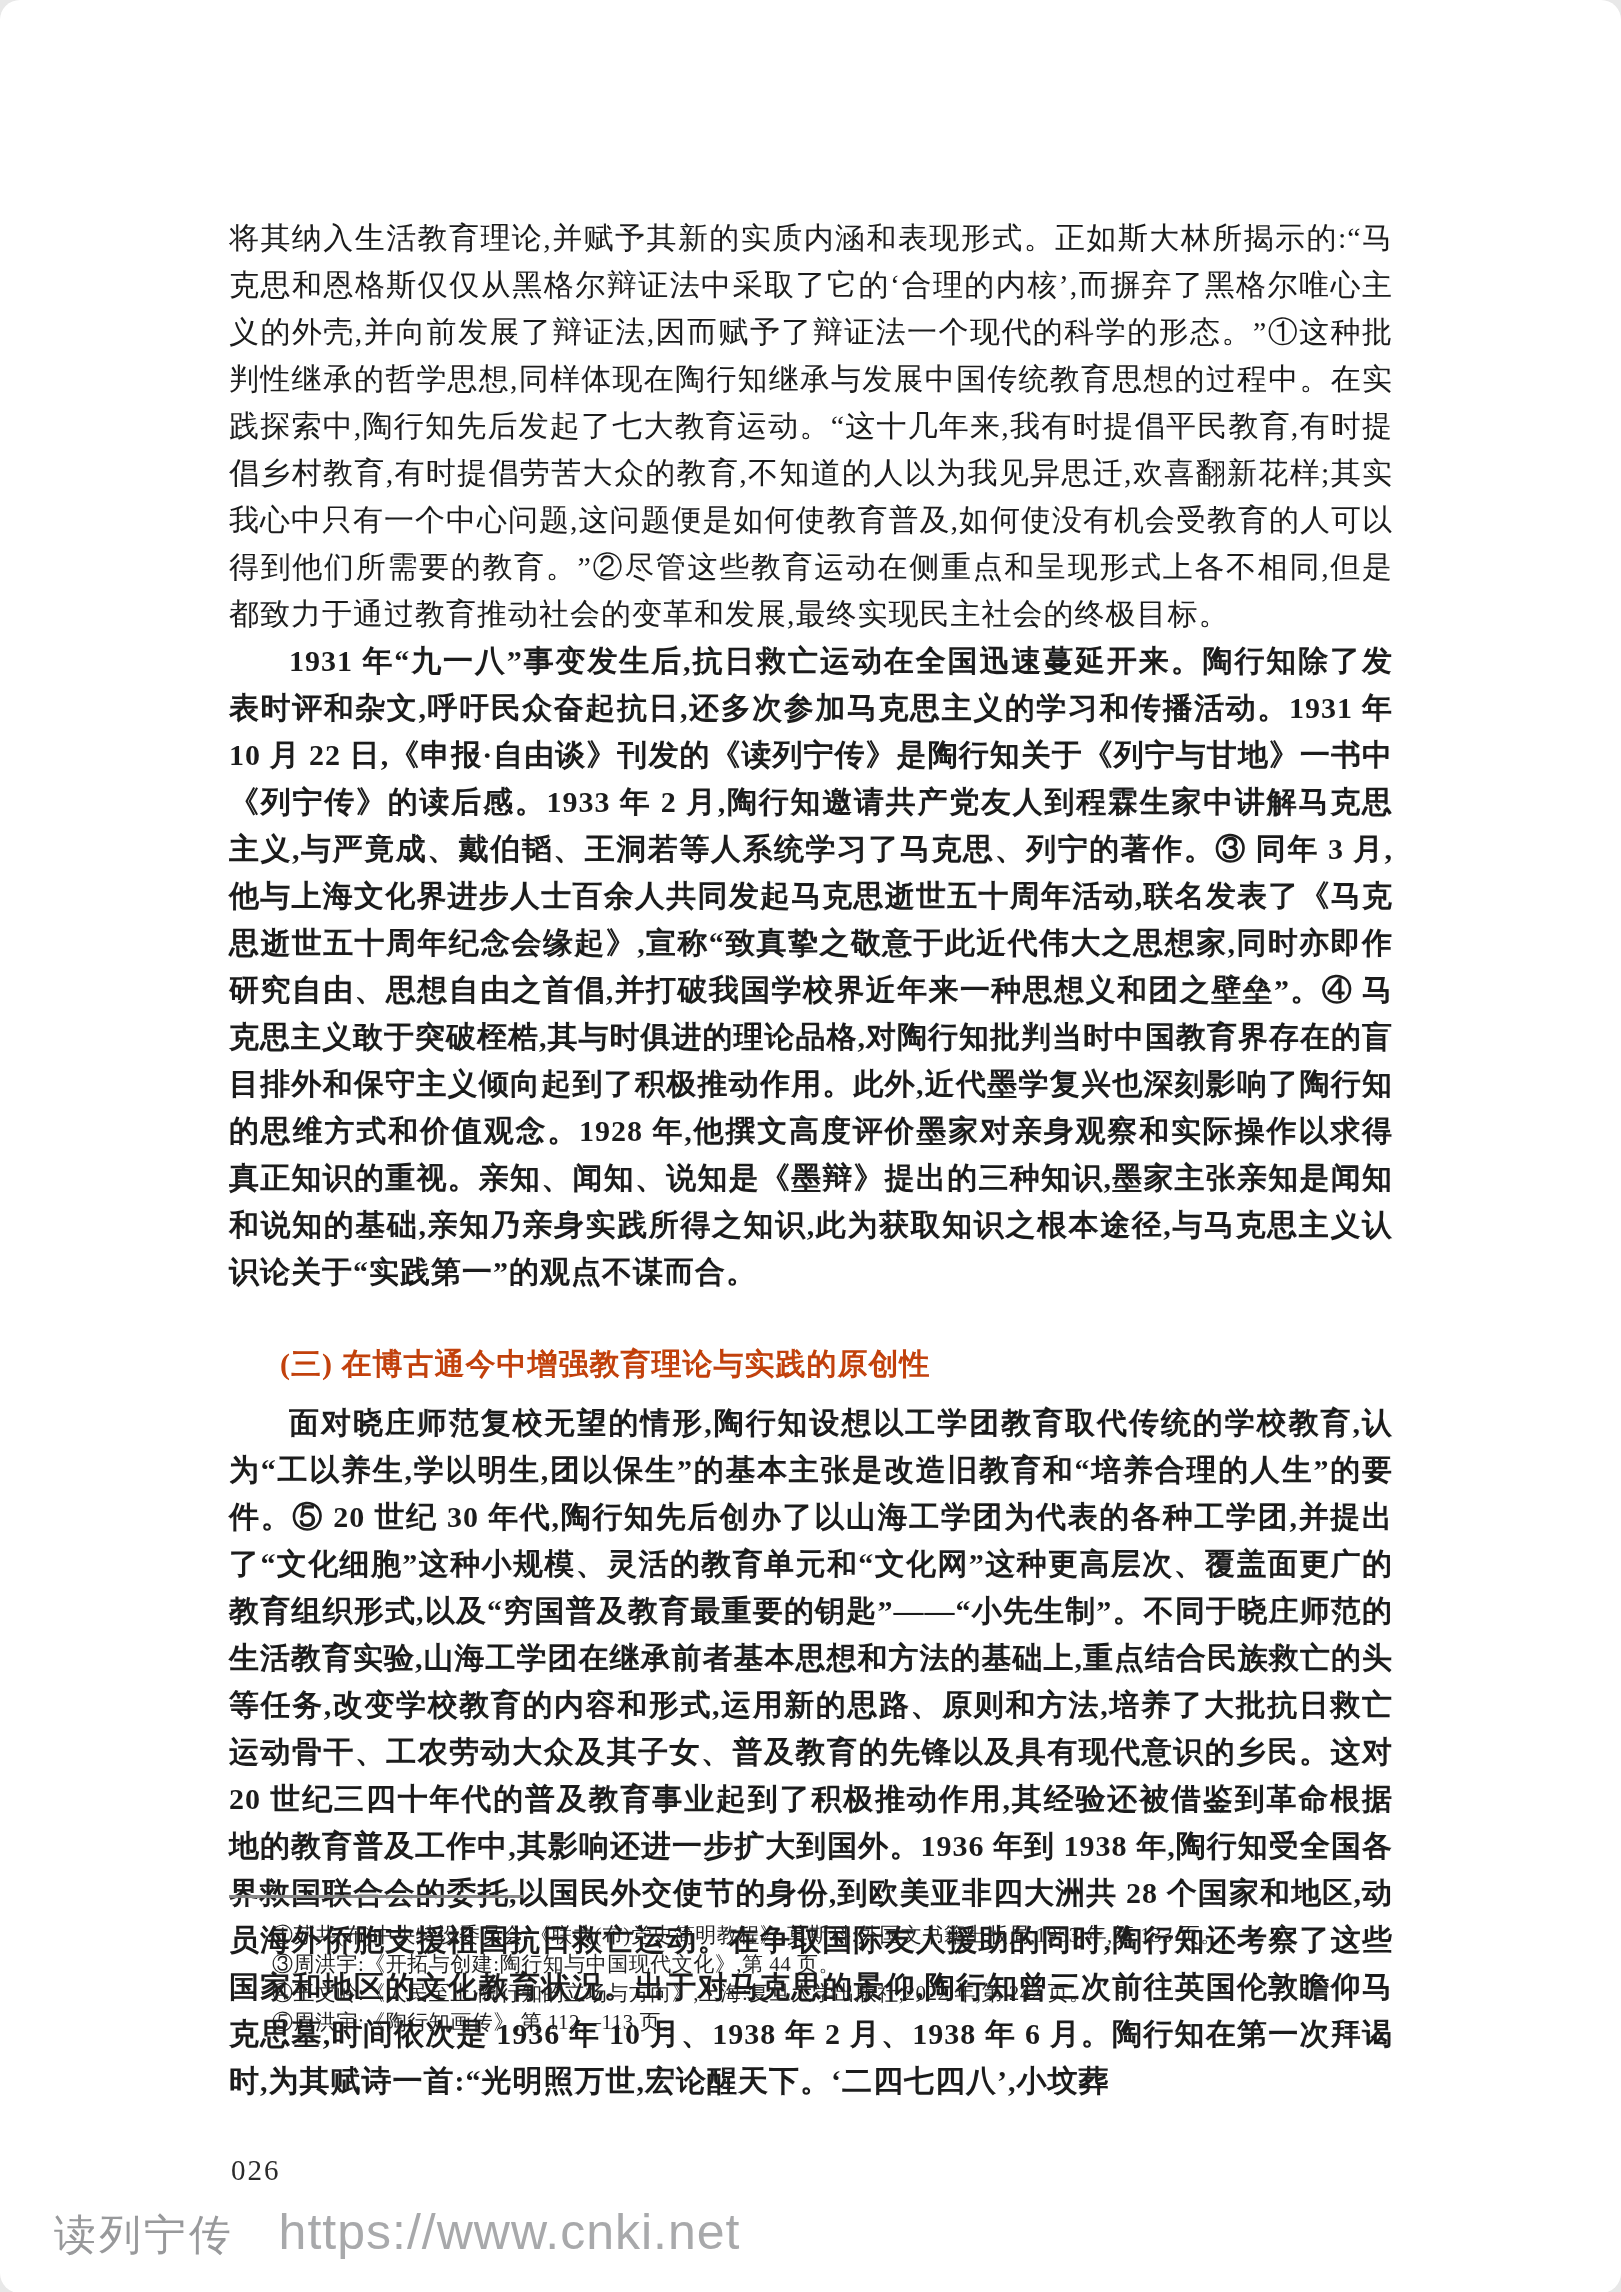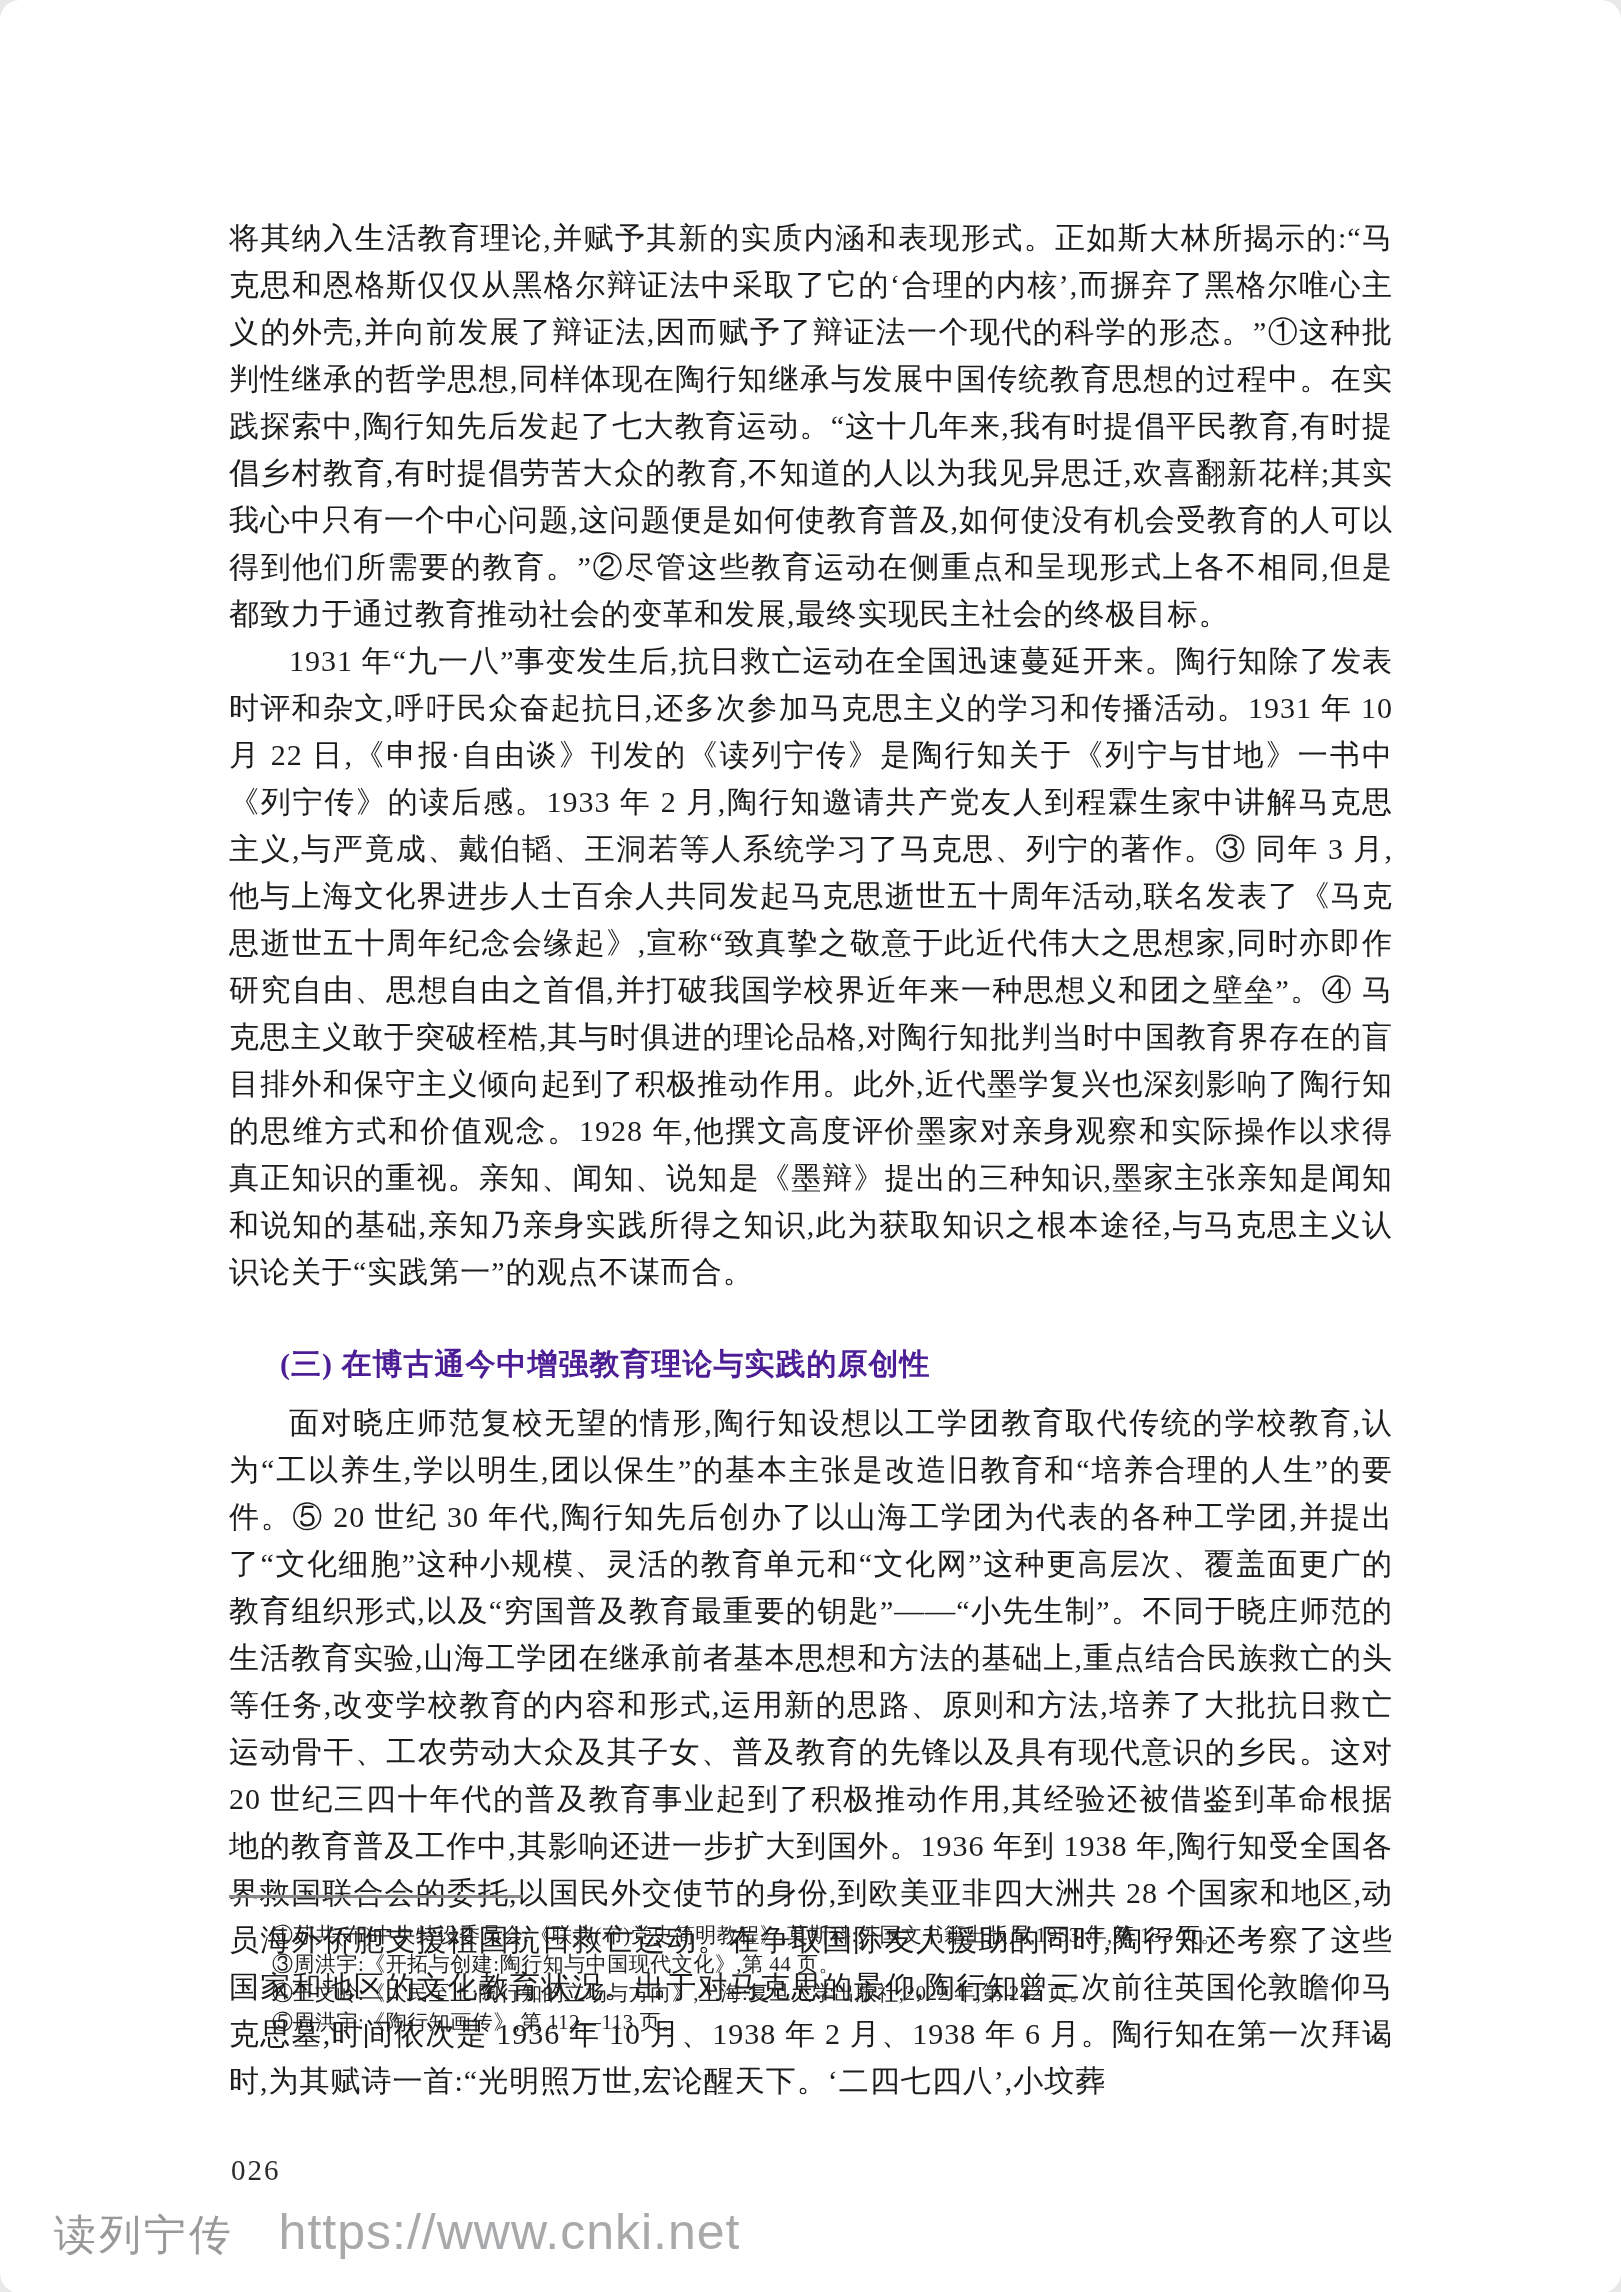"1931" .para.indent { font-weight: none -> bold }
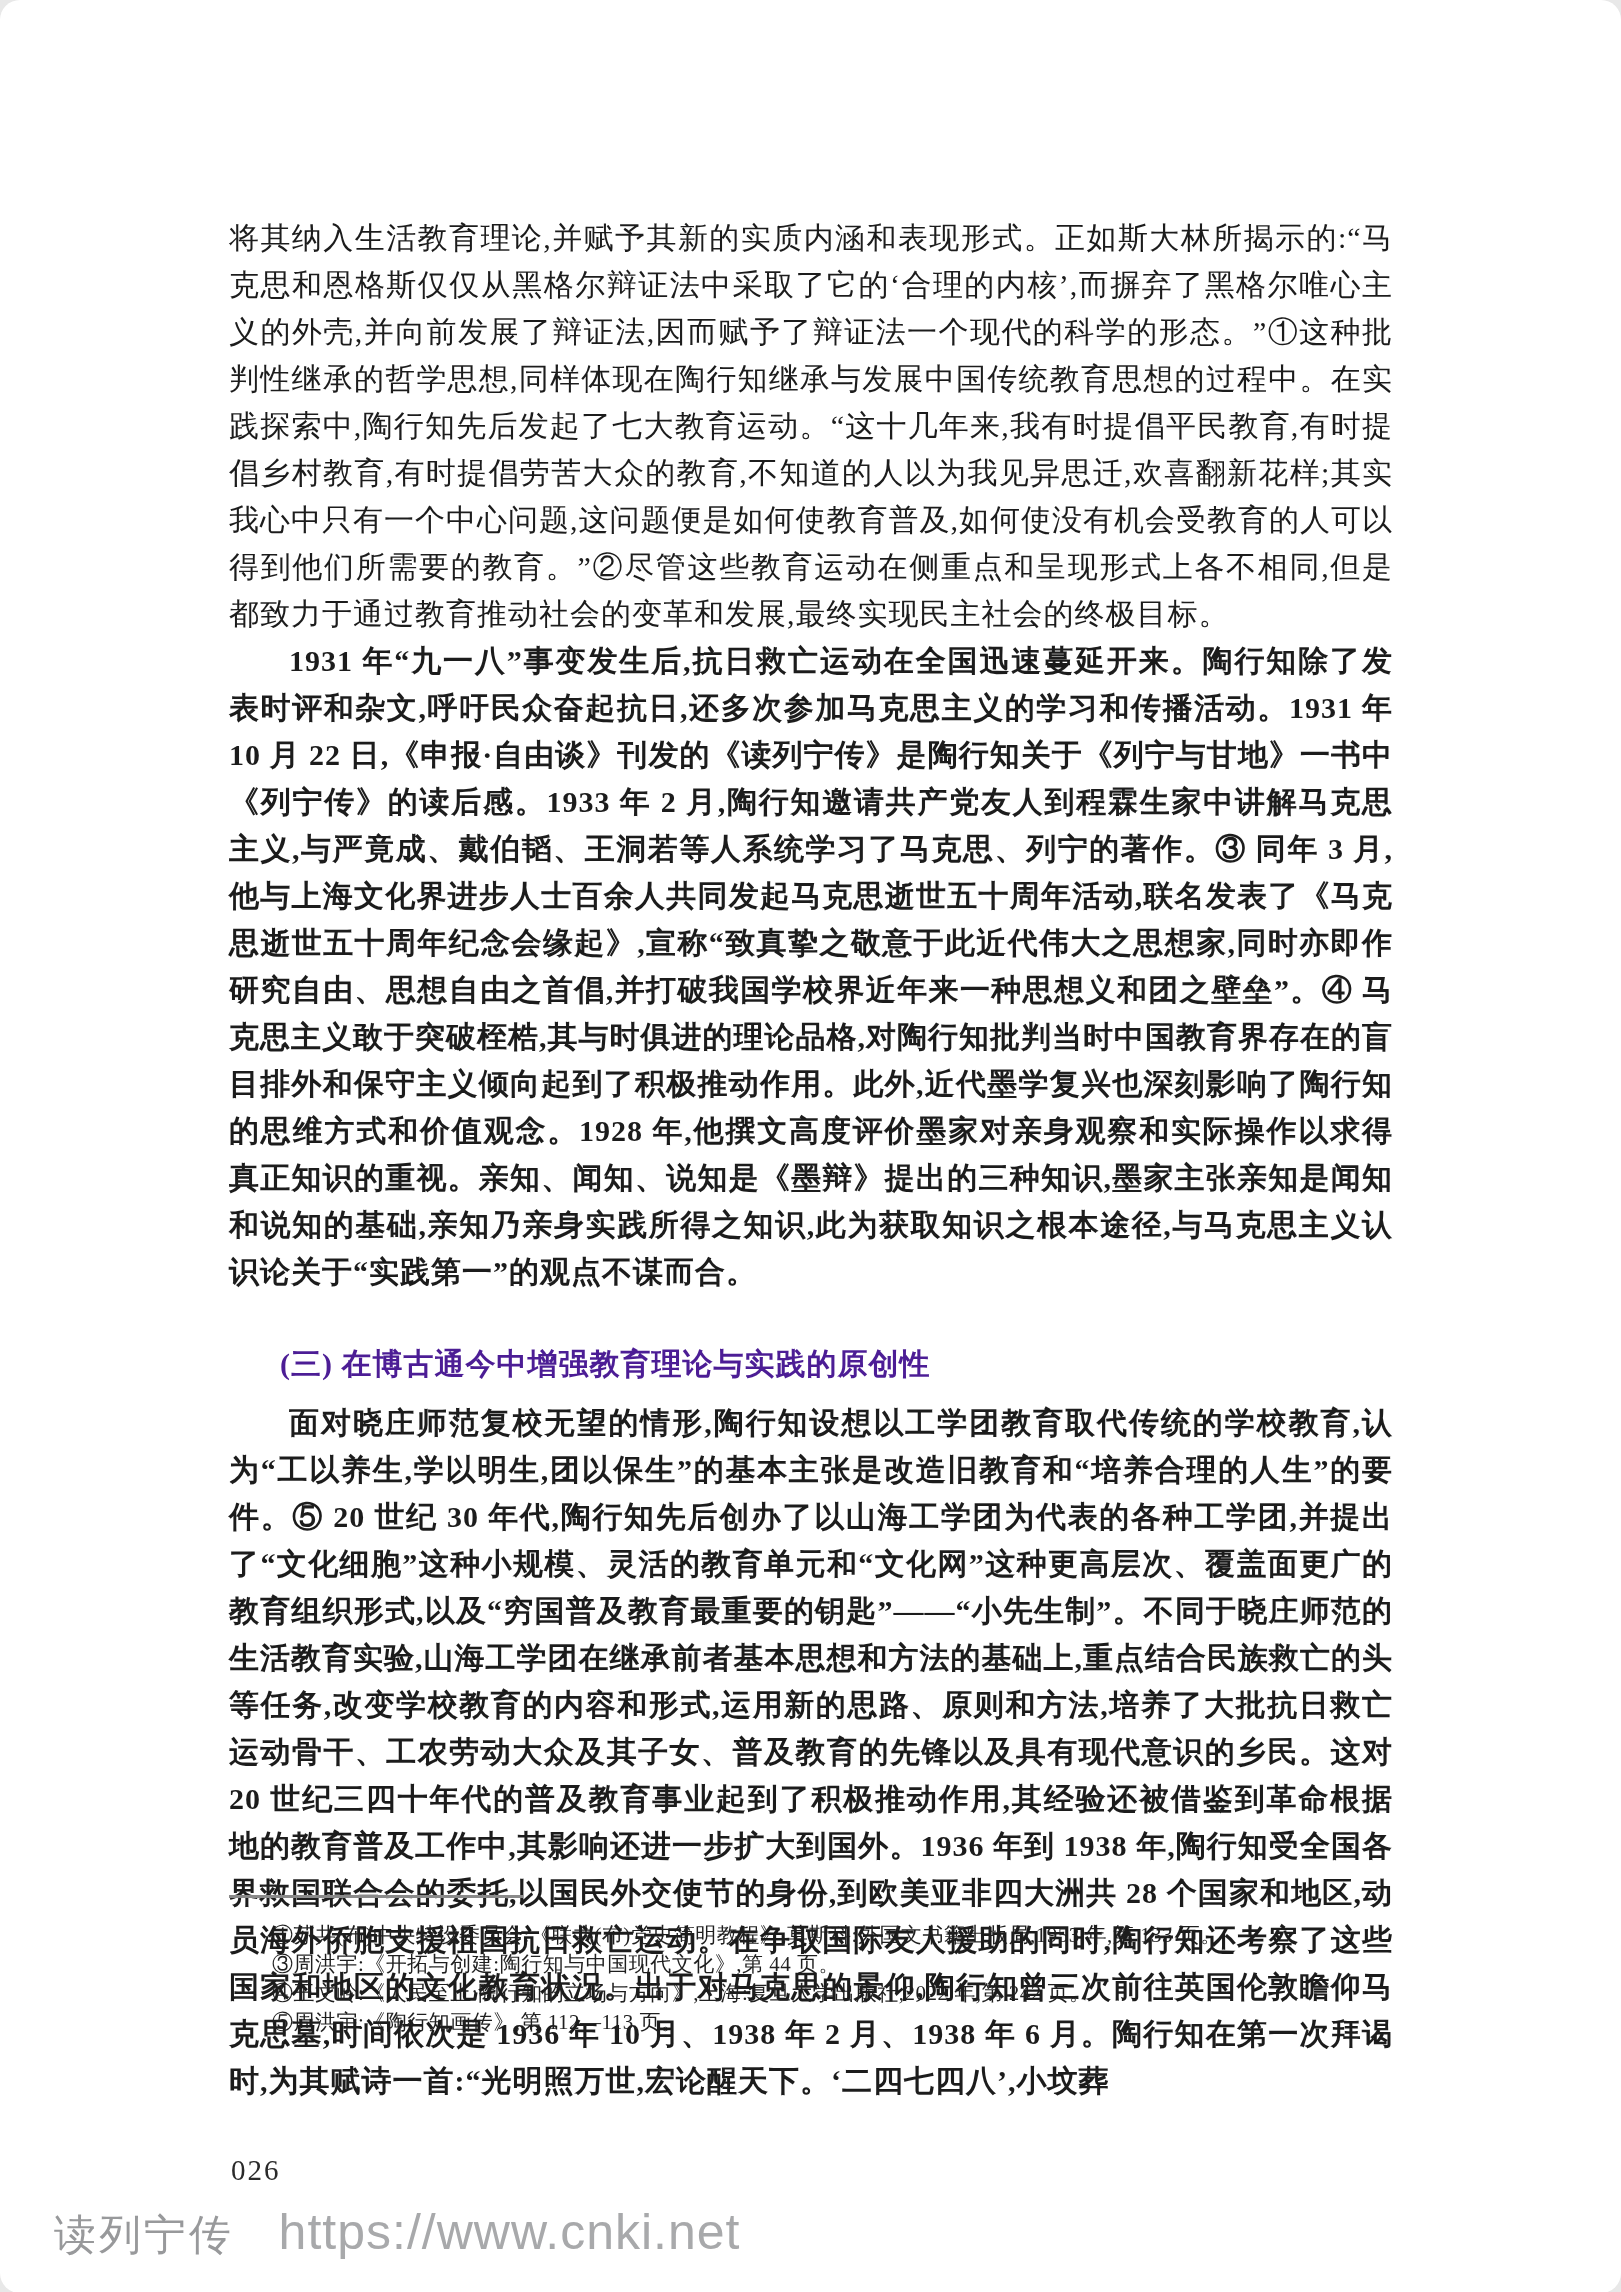"(三) 在博古通今中增强教育理论与实践的原创性" .section-heading { color: #4c1d95 -> #c2410c }
